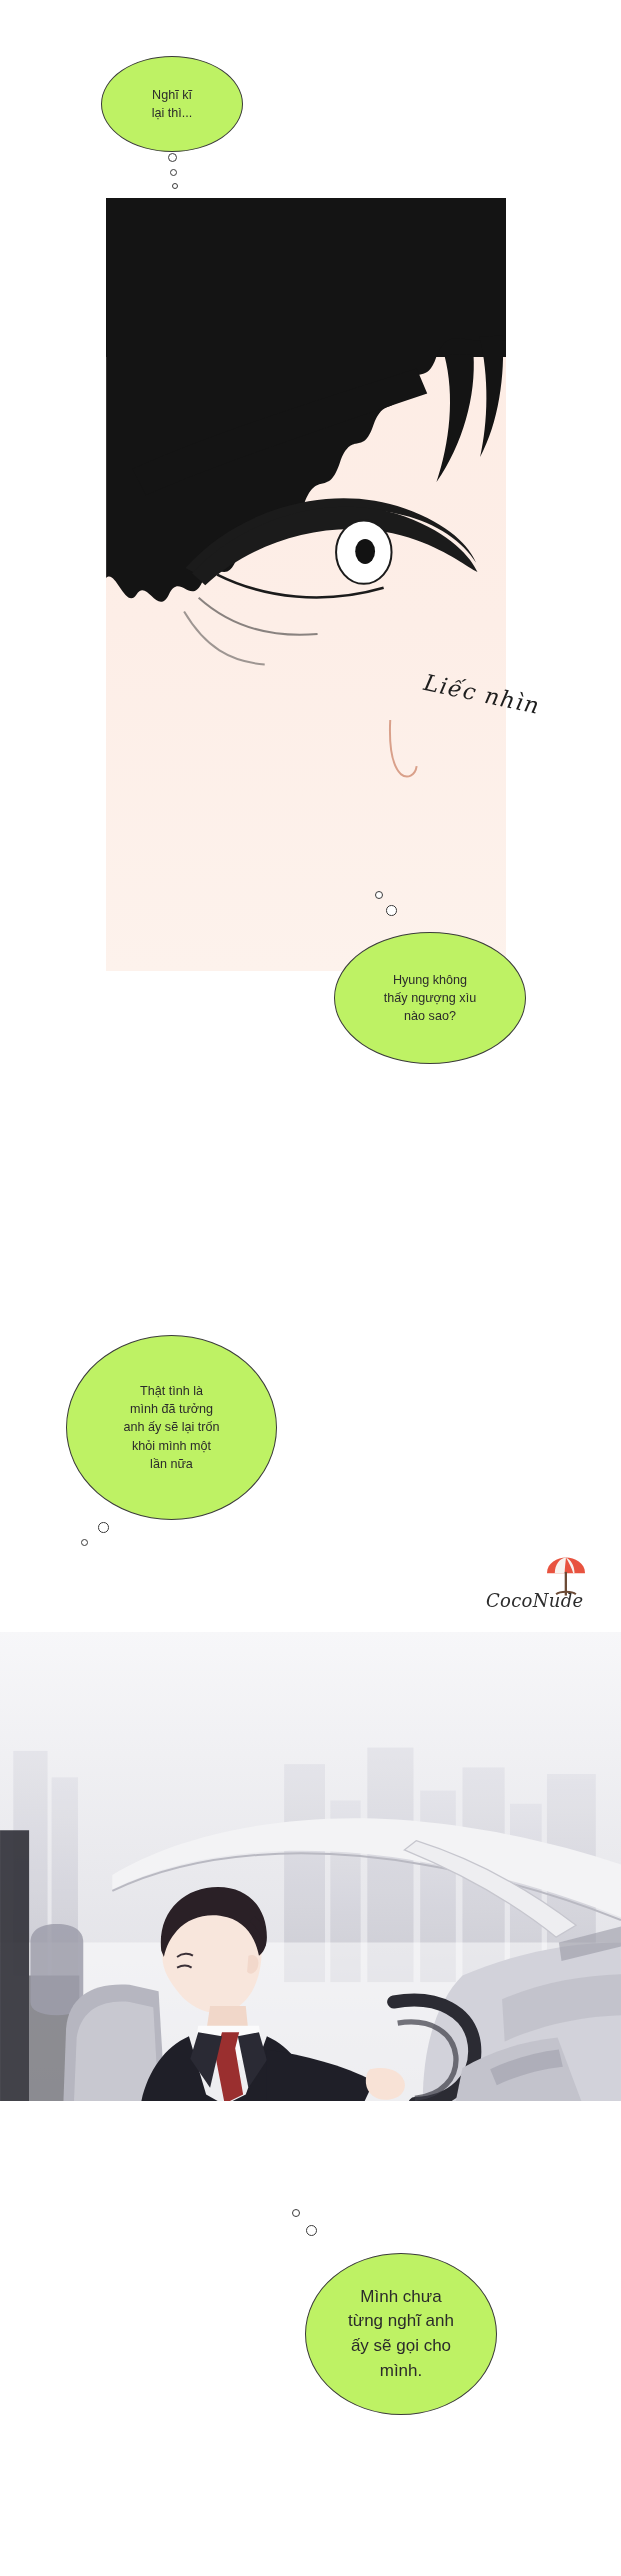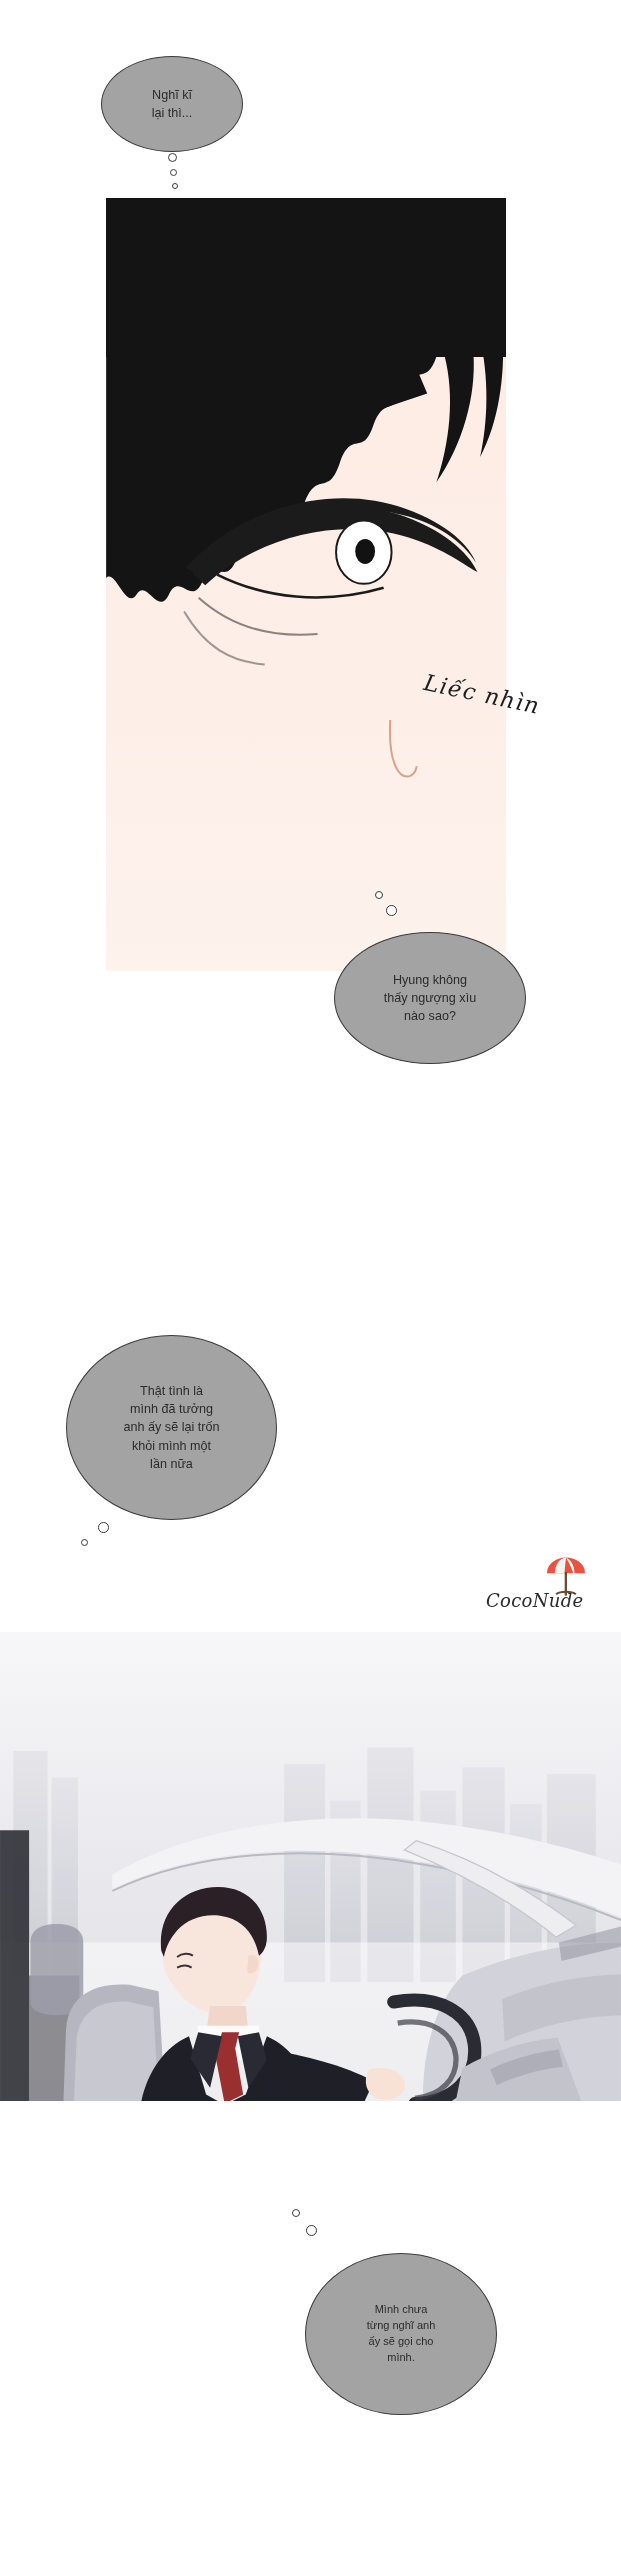"Nghĩ kĩ" .bubble { background: #a3a3a3 -> #bef264 }
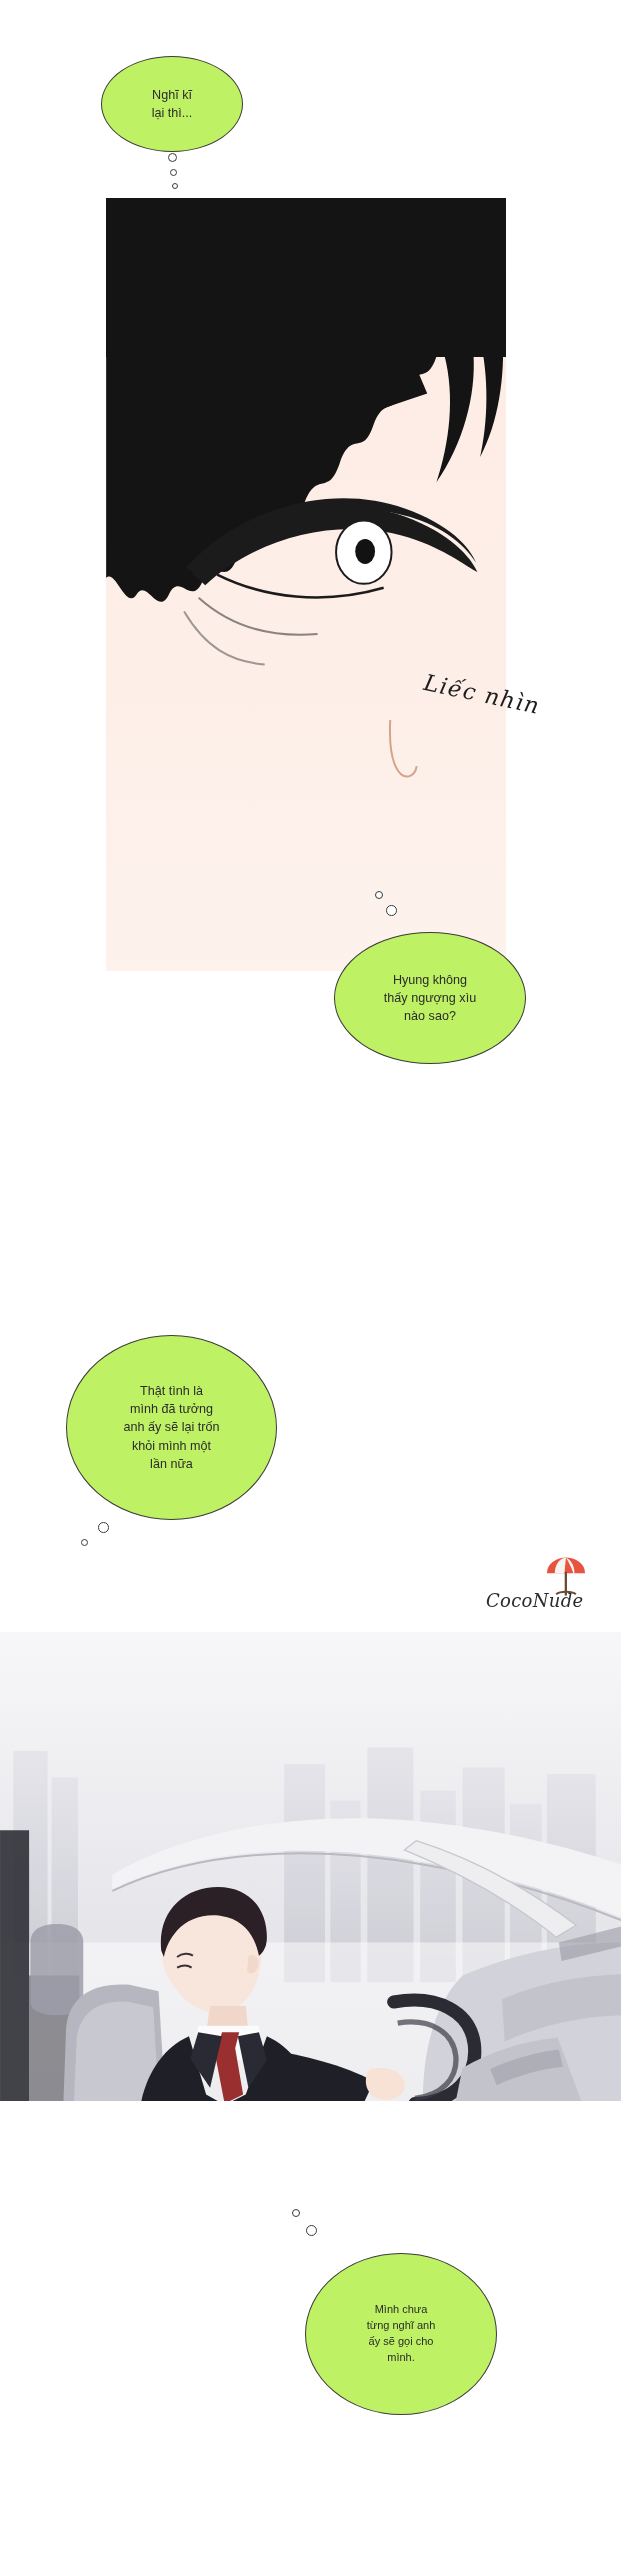"Mình chưa" div.bubble { font-size: 11px -> 17px }
